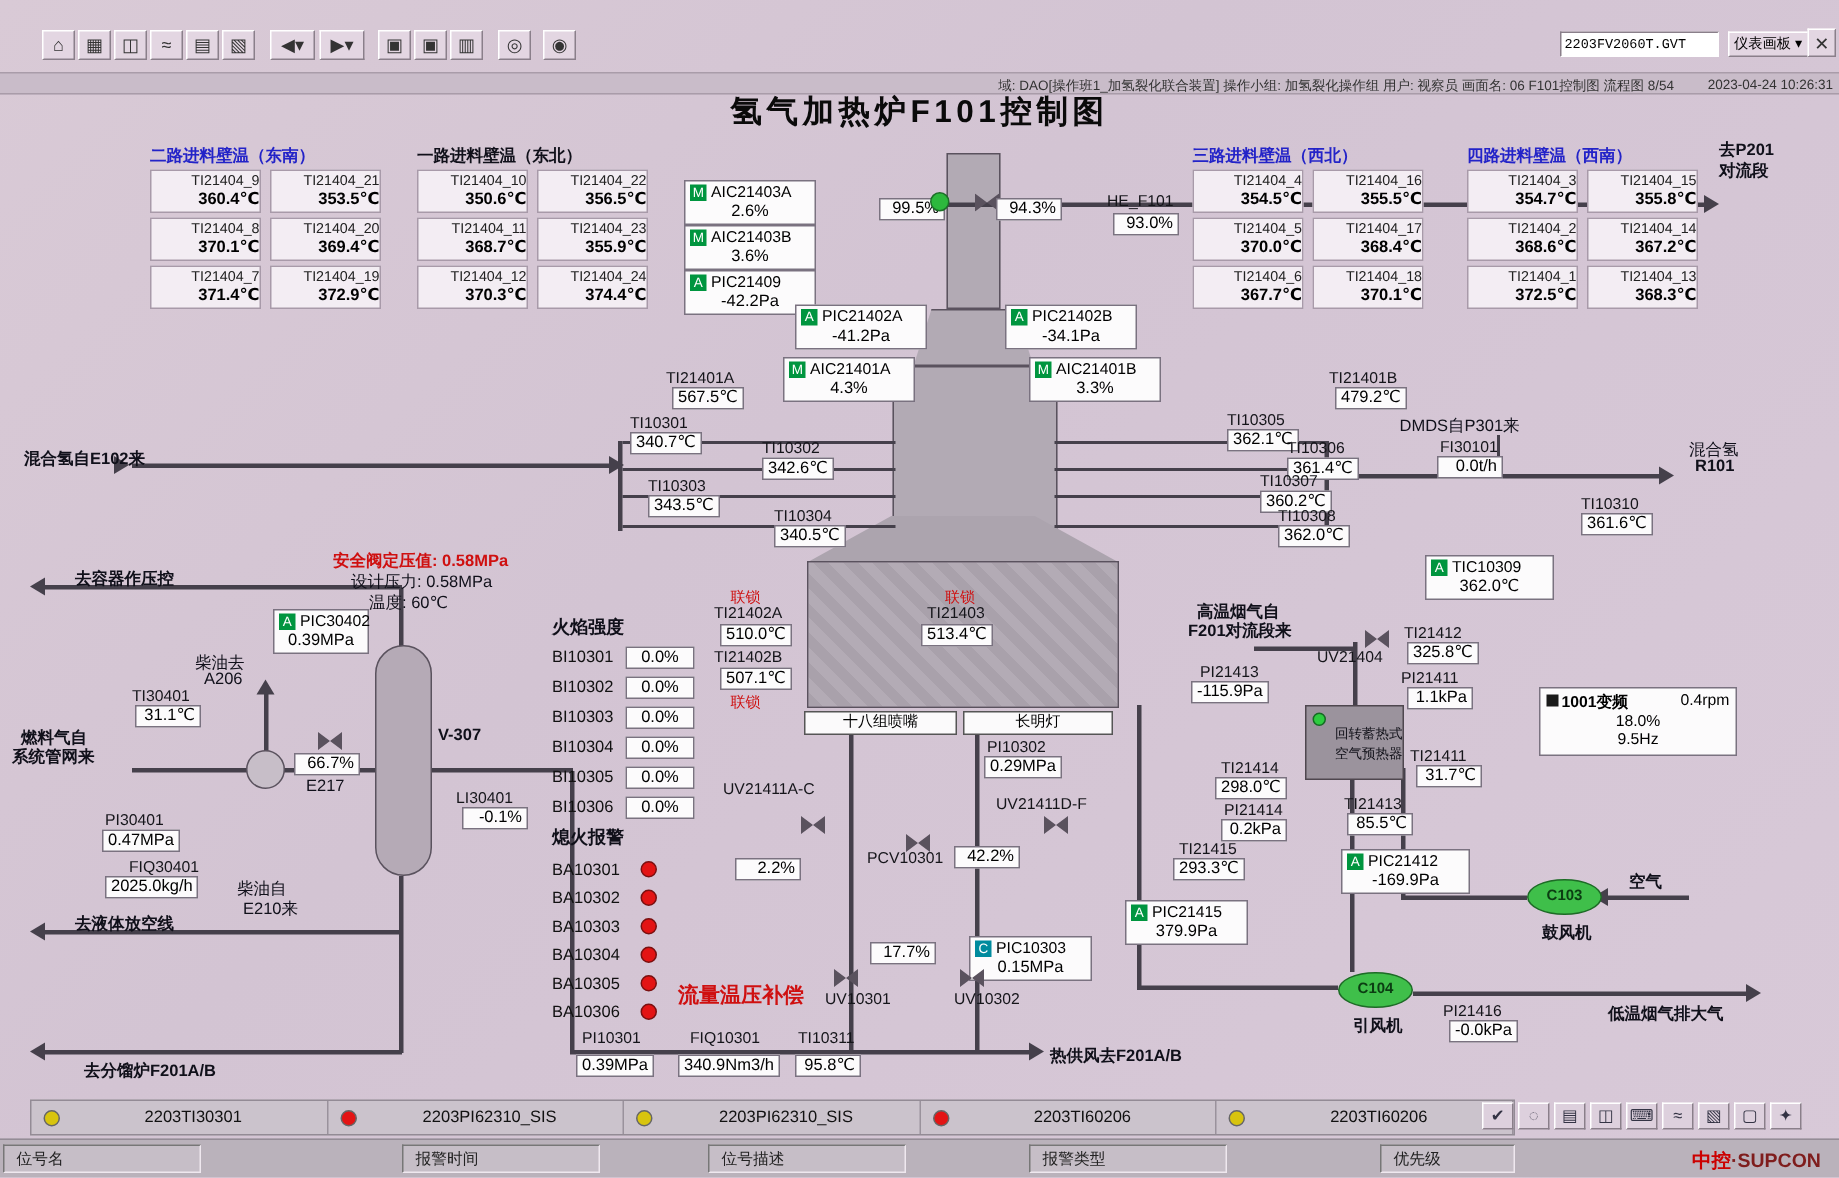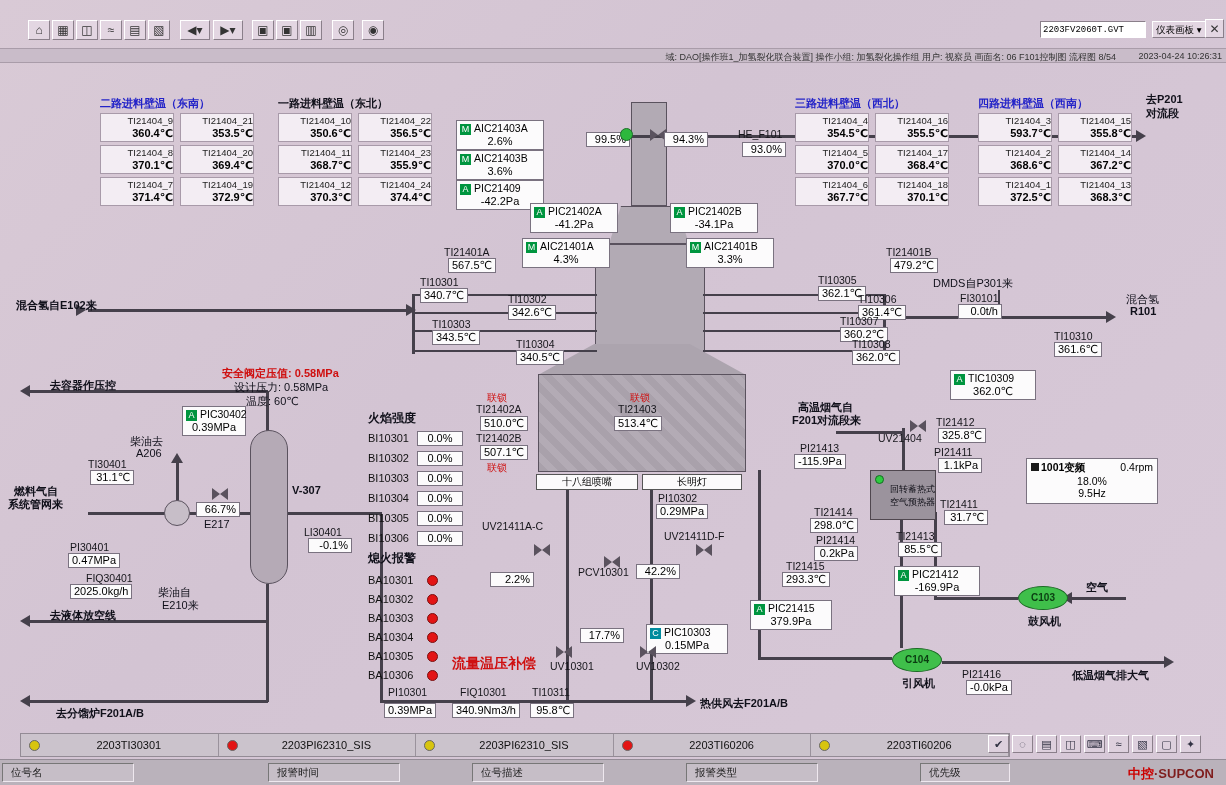"氢气加热炉F101控制图" div.abs { html: none -> <div>氢气加热炉F101控制图</div> }
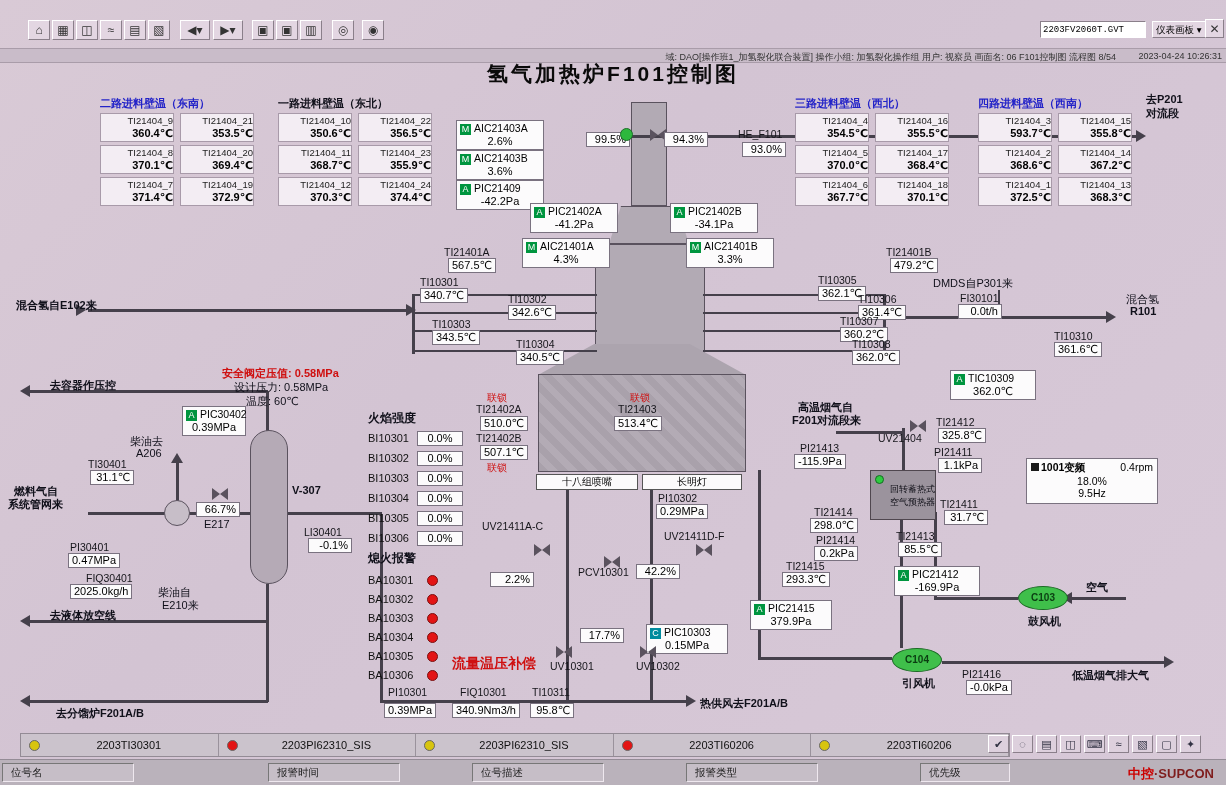"593.7℃" div.wt-val { text: 593.7 -> 354.7 }
